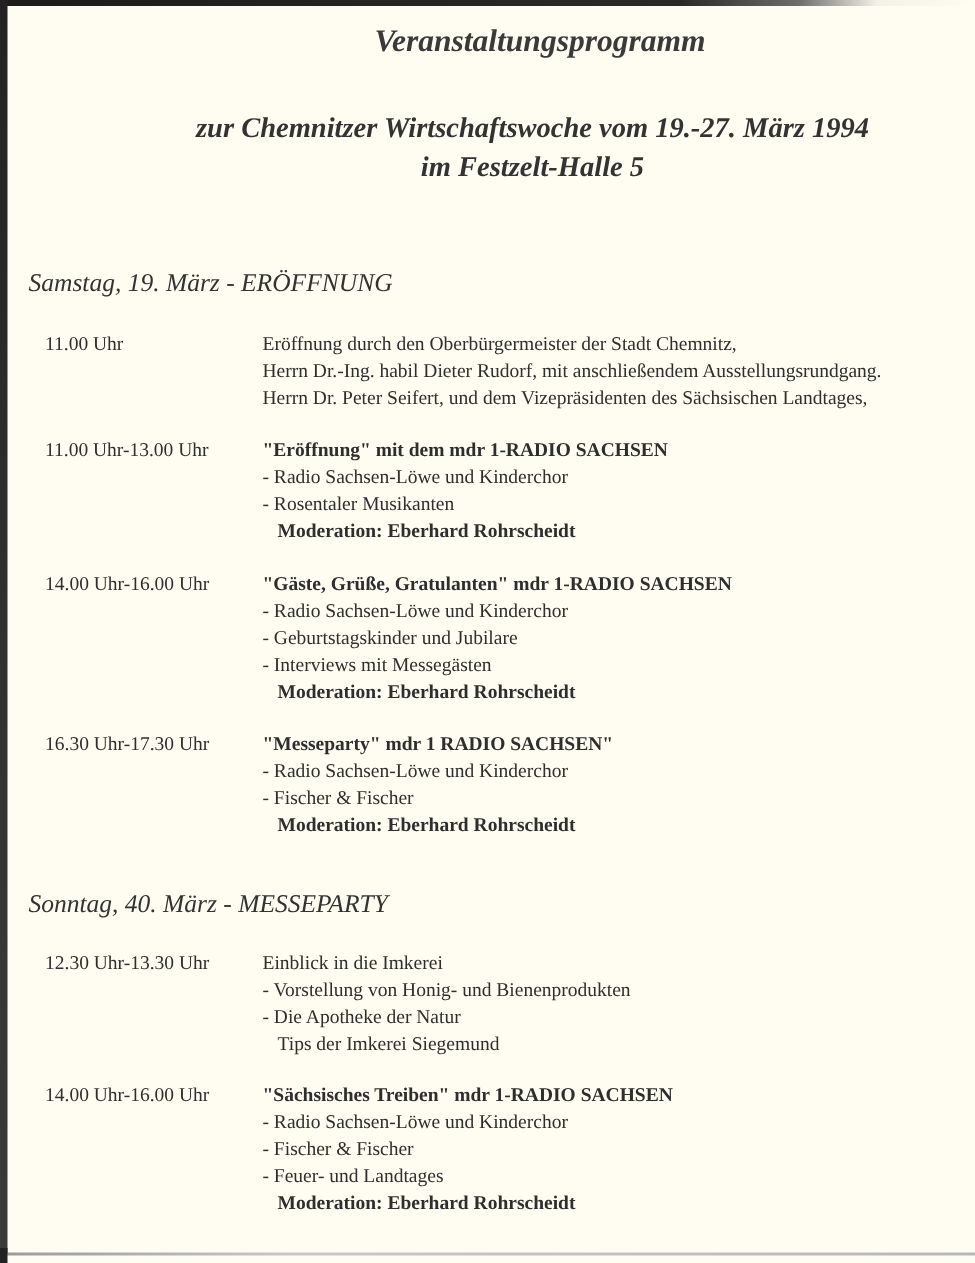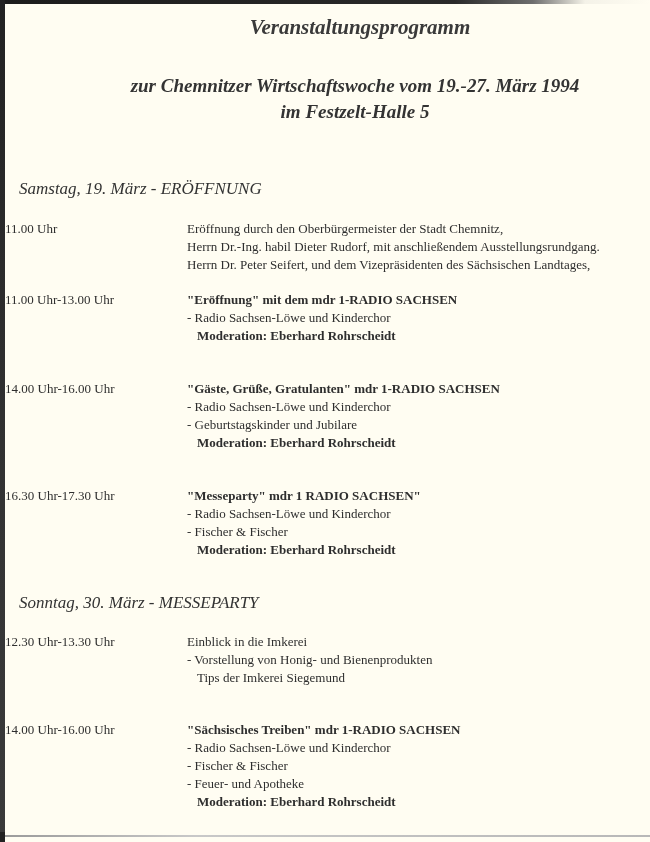"11.00 Uhr" .entry .time { left: 5px -> 30px }
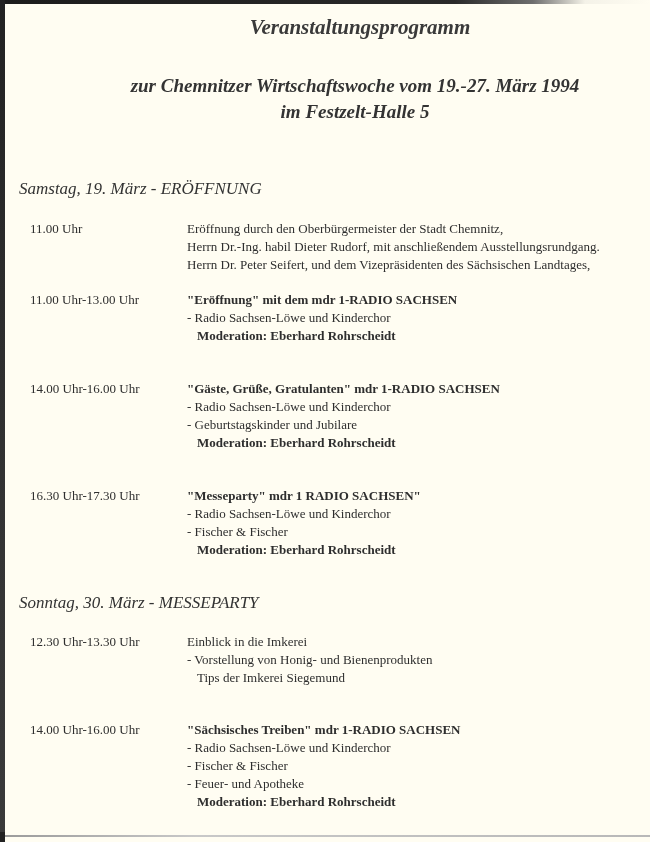"Eröffnung durch den Oberbürgermeister" .desc .line { margin-left: 12px -> none }
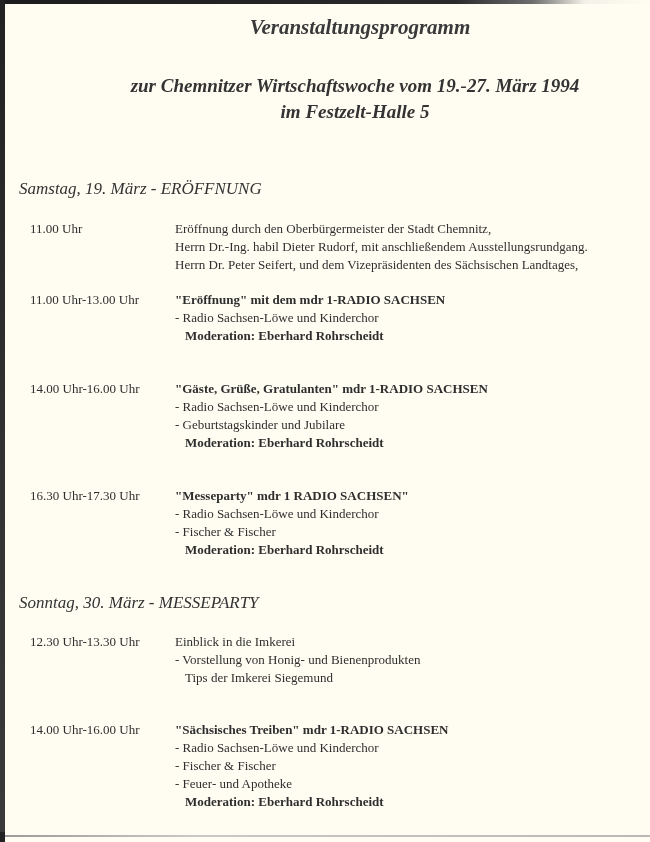"- Rosentaler Musikanten" span.line { html: none -> <span>- Rosentaler Musikanten</span> }
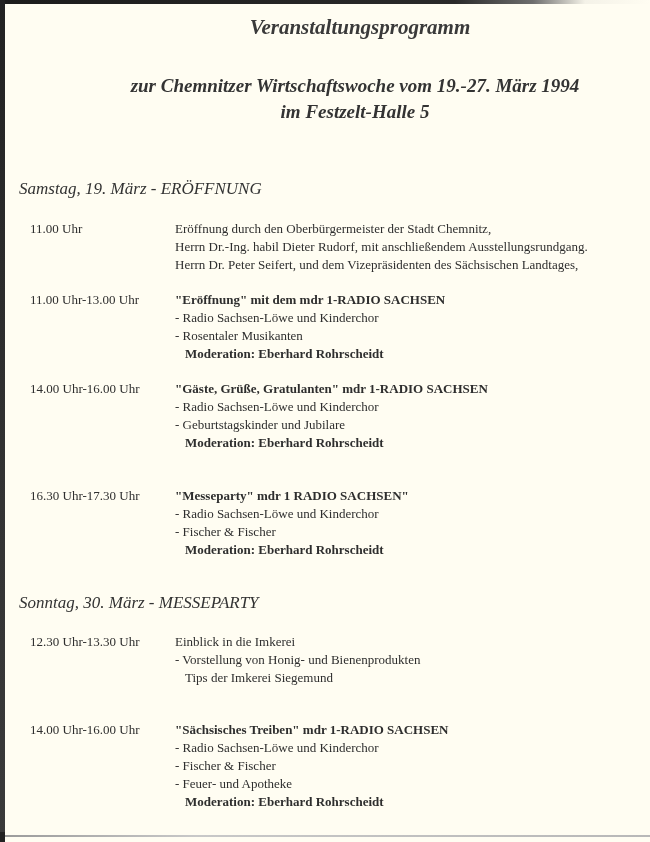"- Interviews mit Messegästen" span.line { html: none -> <span>- Interviews mit Messegästen</span> }
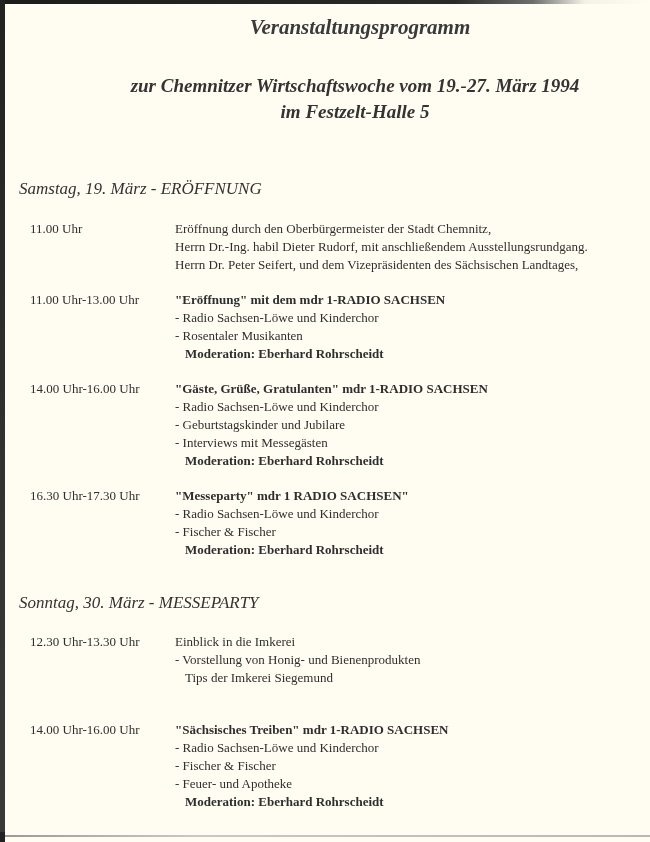"Sonntag, 30. März - MESSEPARTY" div.day-heading { text: 30 -> 40 }
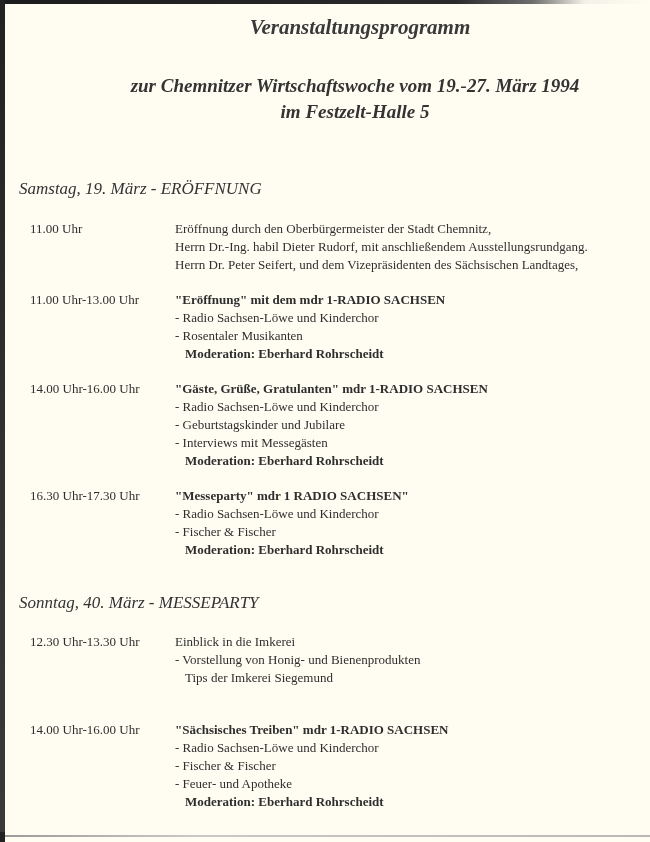"- Die Apotheke der Natur" span.line { html: none -> <span>- Die Apotheke der Natur</span> }
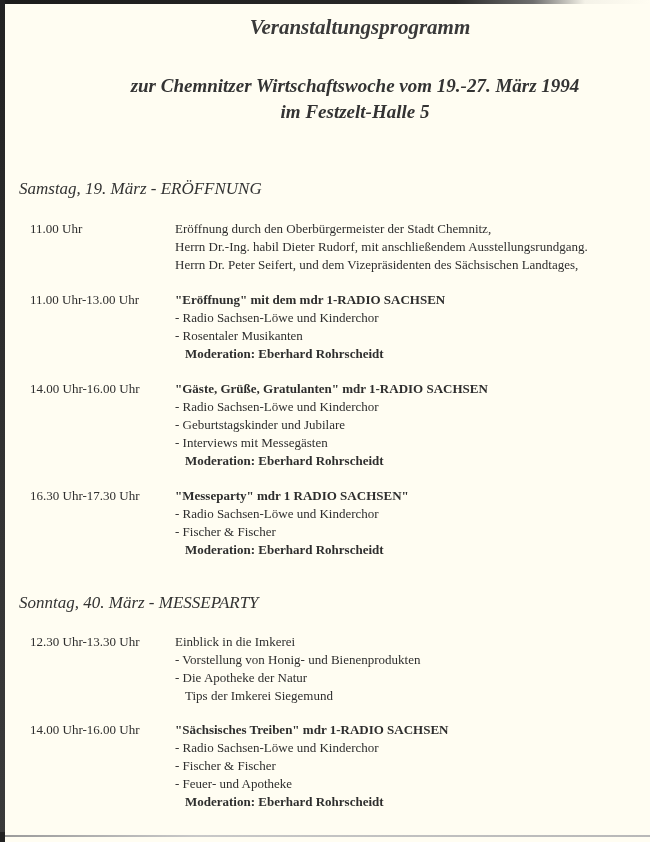"- Feuer- und Apotheke" span.line { text: Apotheke -> Landtages }
